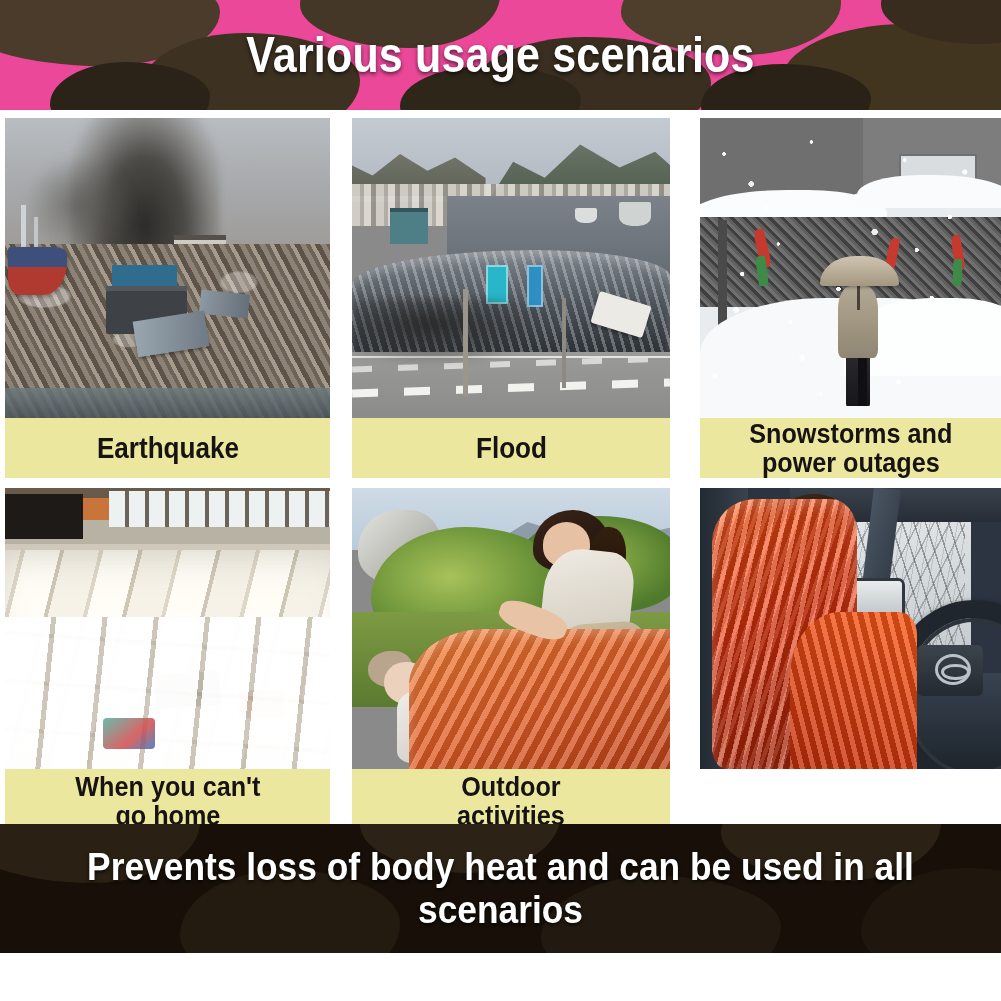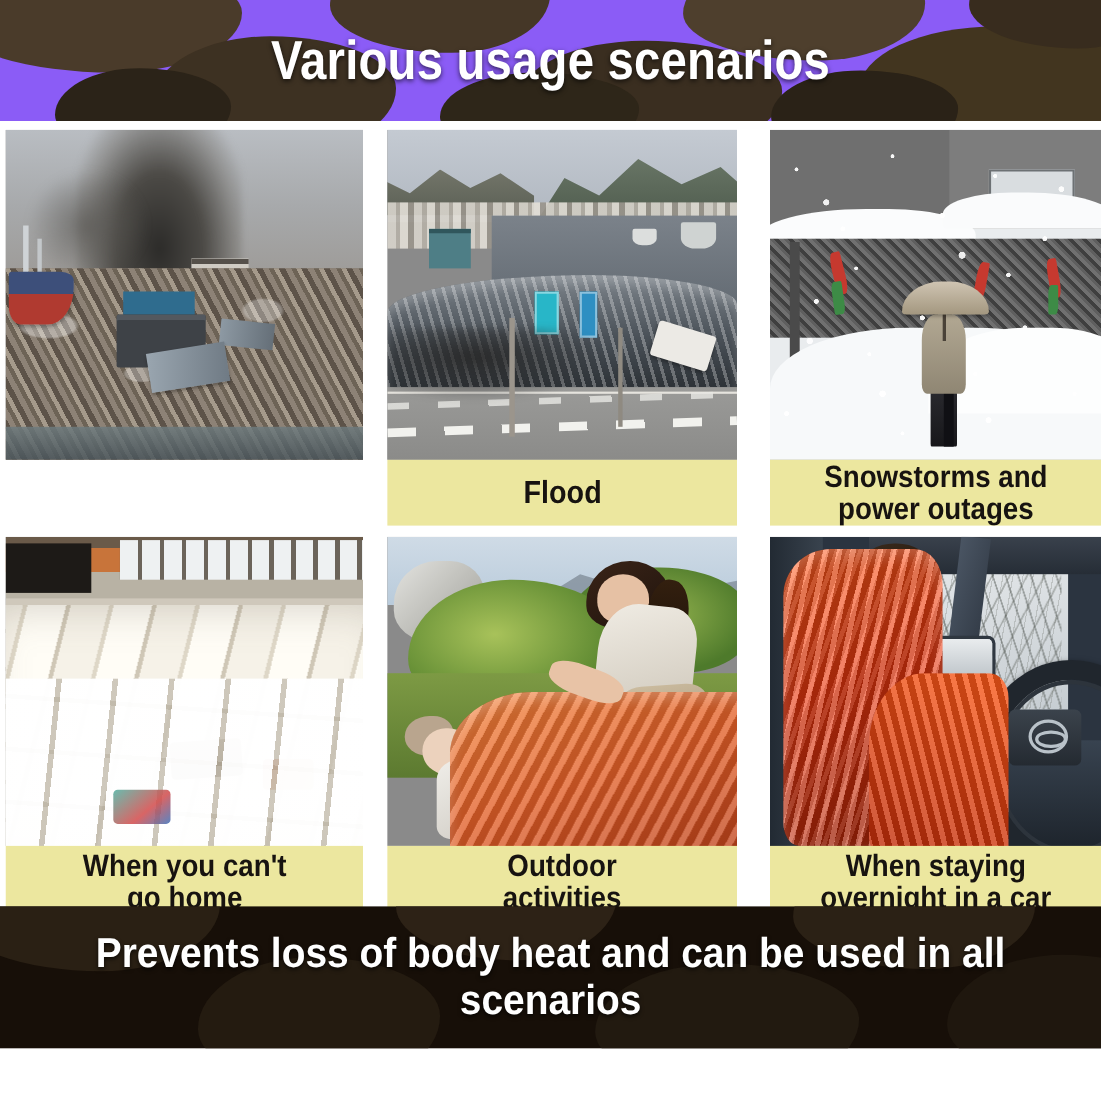"Various usage scenarios" .header { background: #8b5cf6 -> #ec4899 }
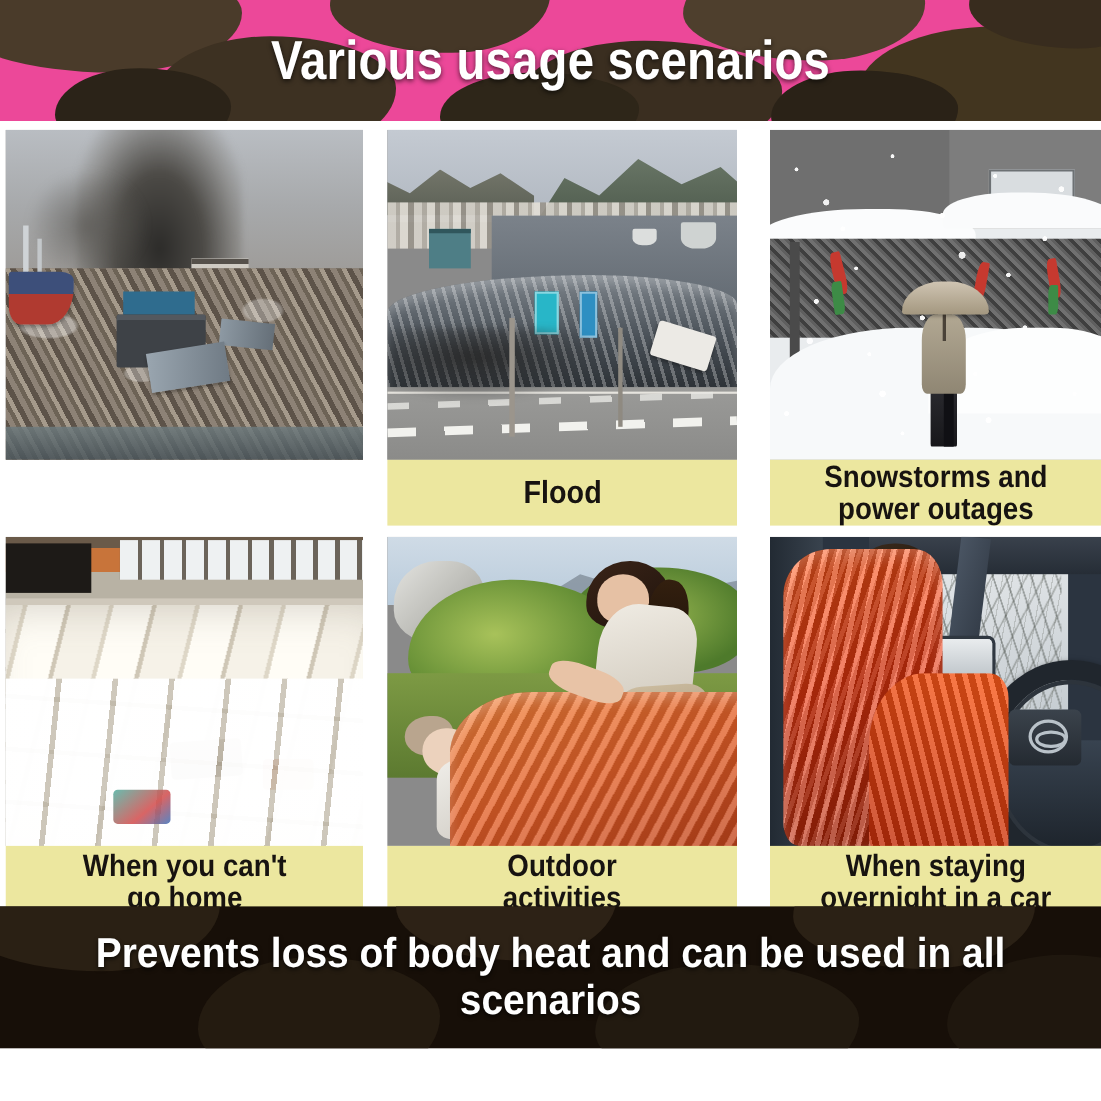"Earthquake" div.label { html: none -> <div> <span>Earthquake</span> </div> }
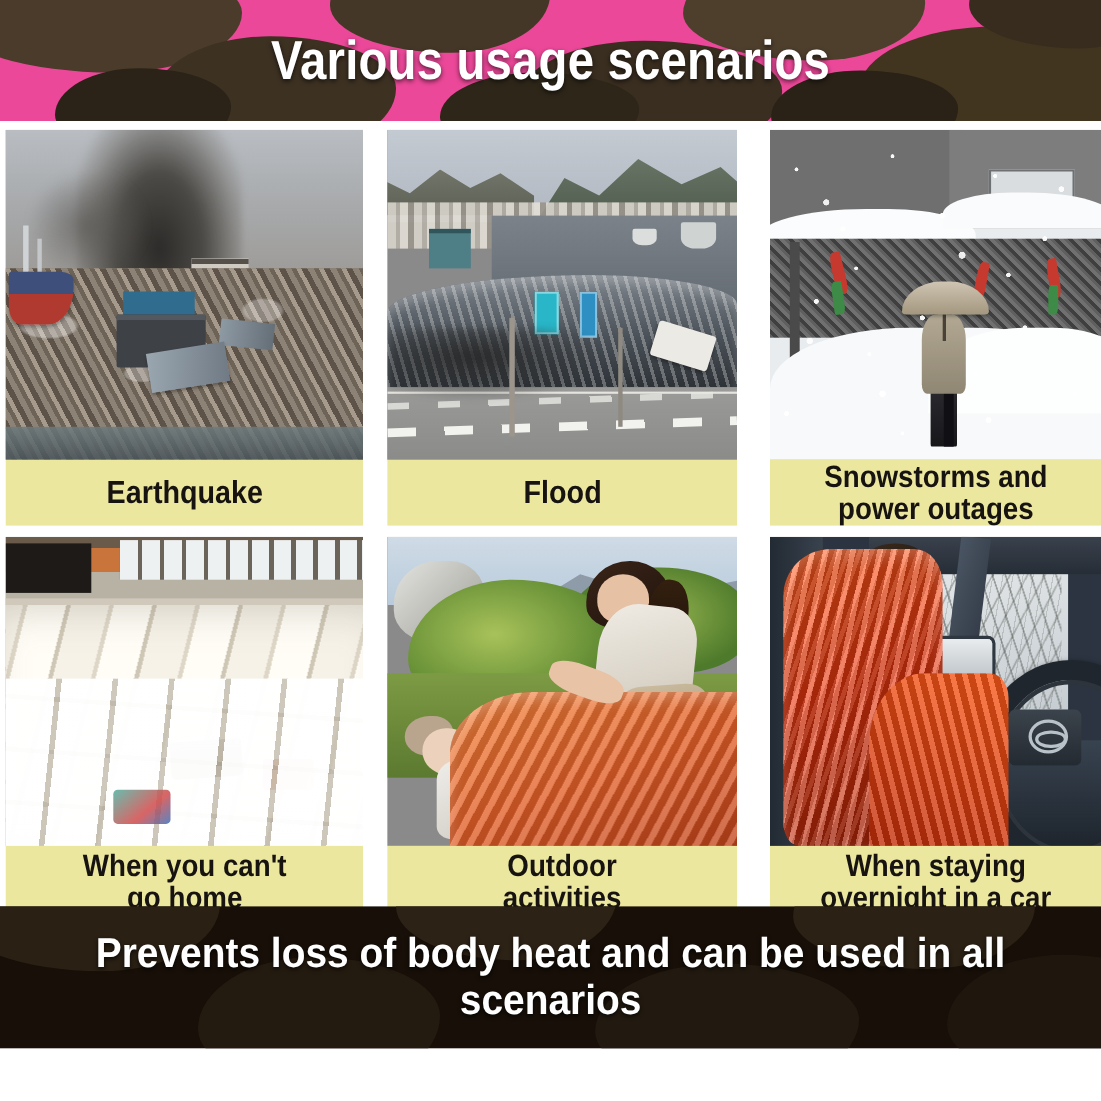"When staying" div.label { html: <div> <div> <span>When staying</span> <span>overnight in a car</span> </div> </div> -> none }
